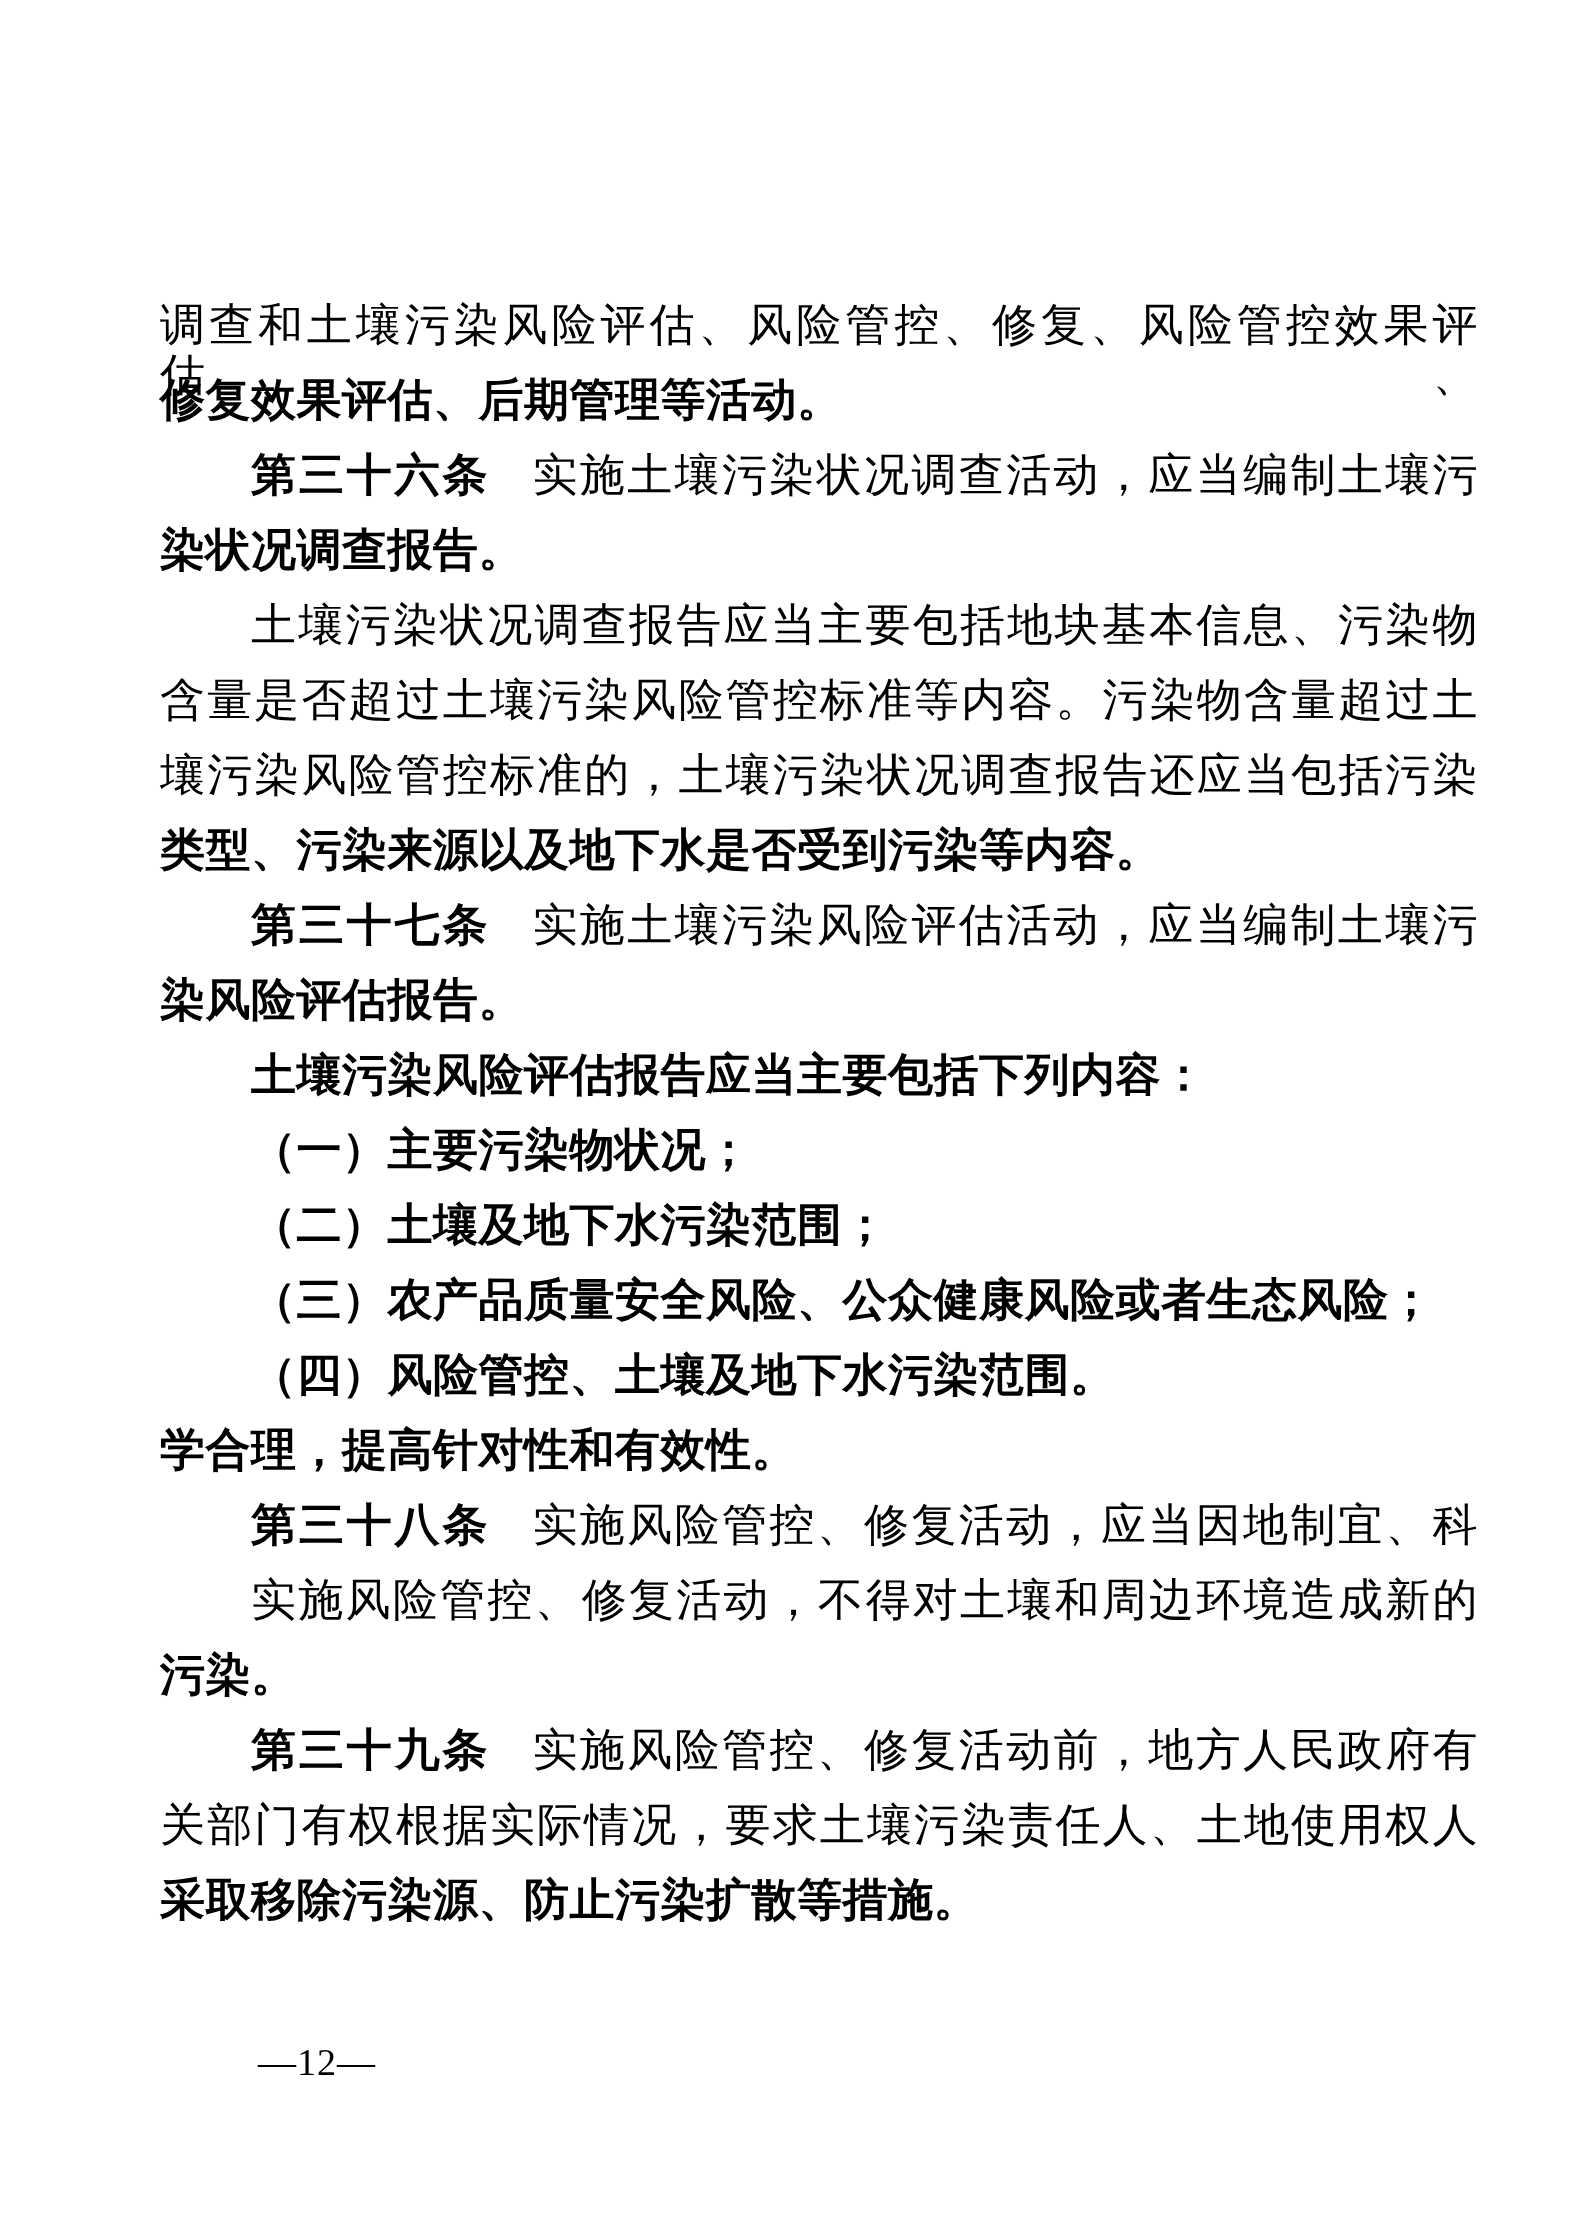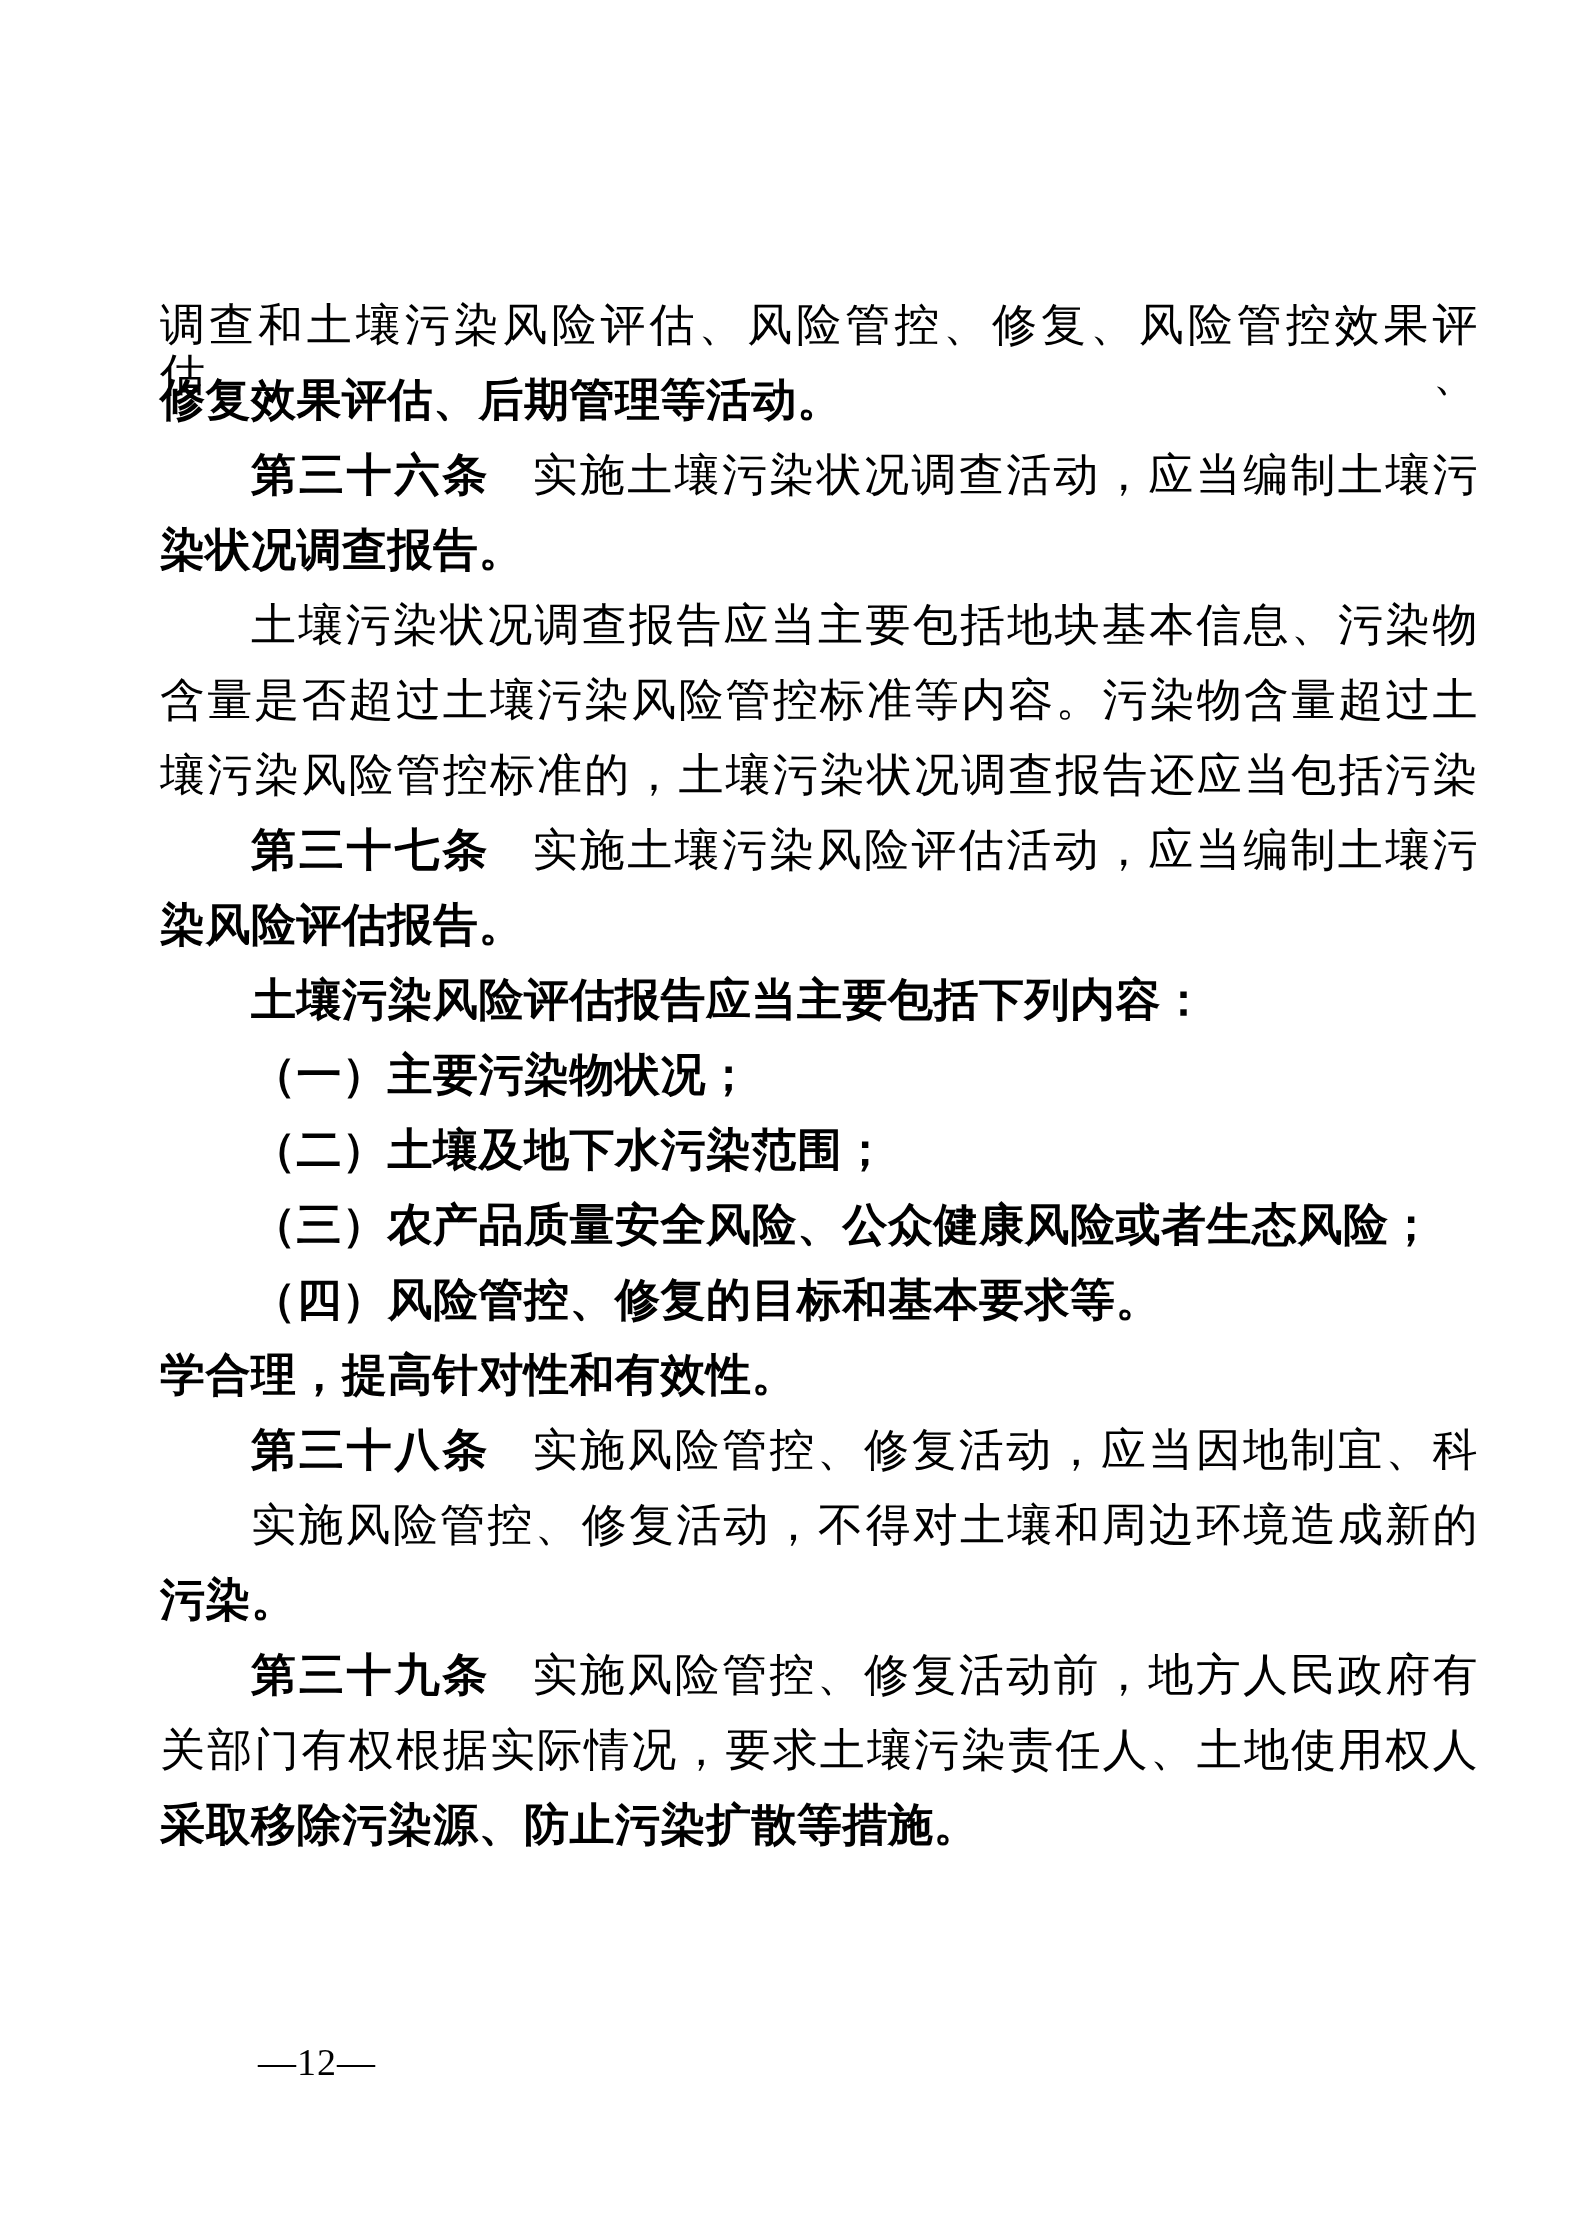"类型、污染来源以及地下水是否受到污染等内容。" div.line { html: none -> <div>类型、污染来源以及地下水是否受到污染等内容。</div> }
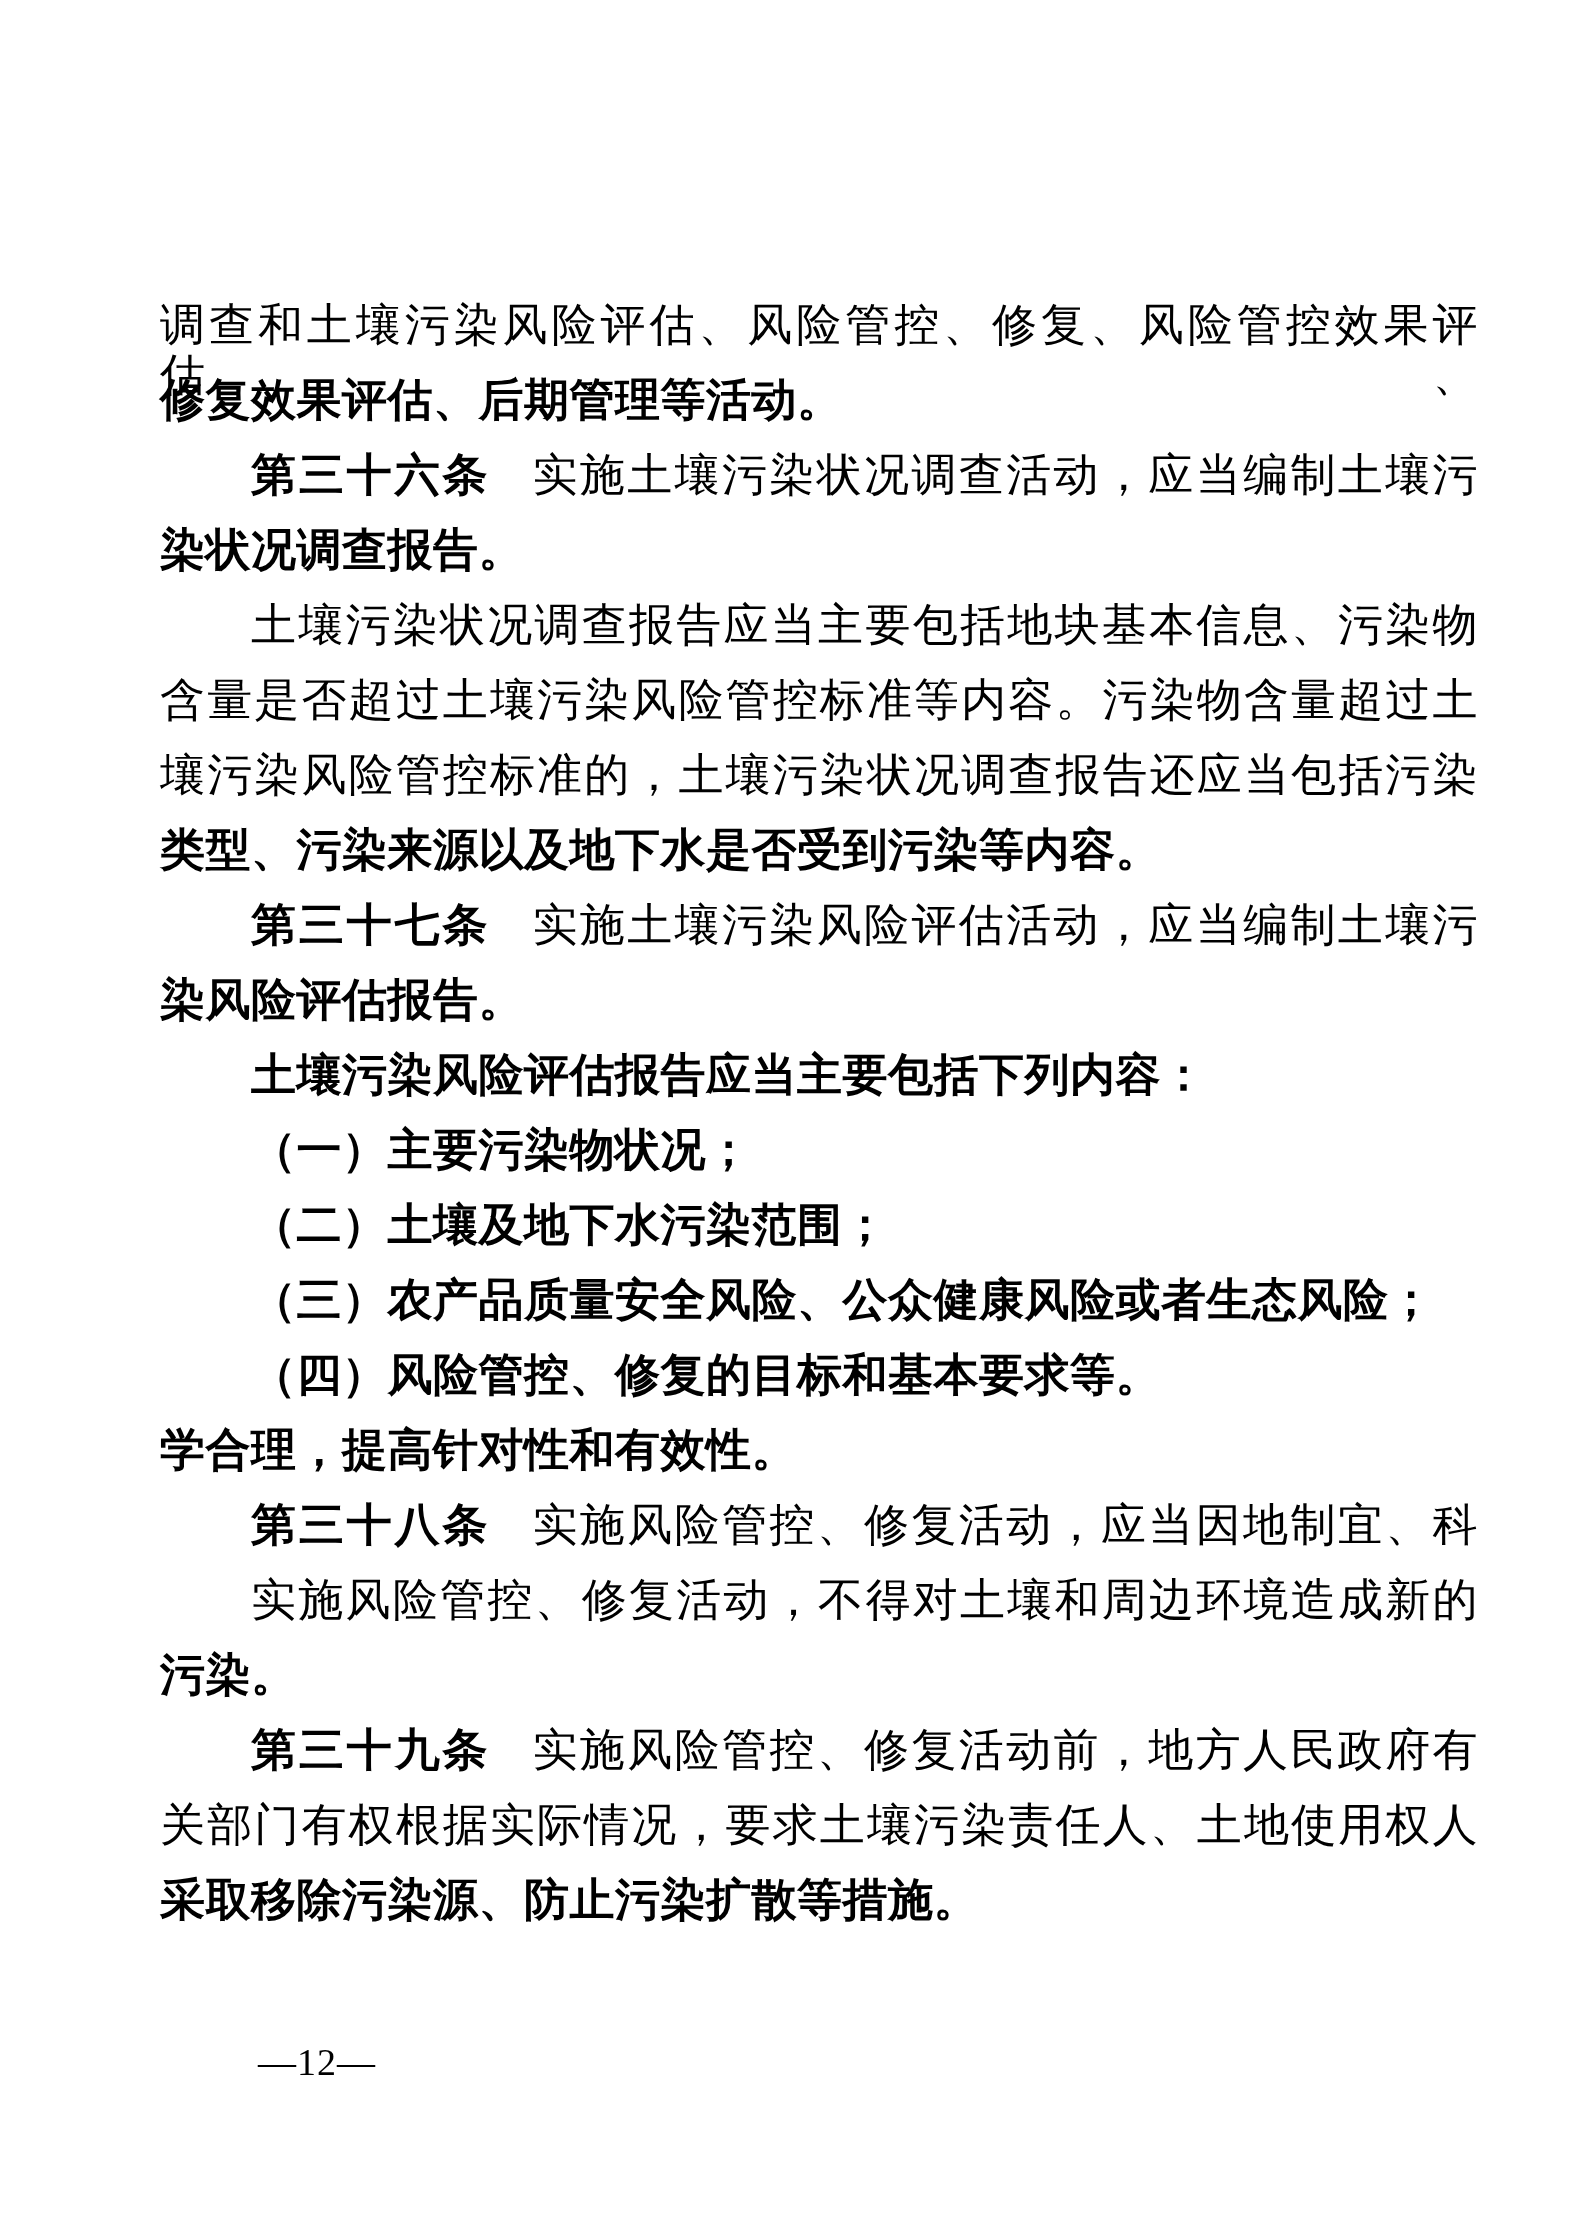"（四）风险管控、修复的目标和基本要求等。" div.line { text: 修复的目标和基本要求等 -> 土壤及地下水污染范围 }
